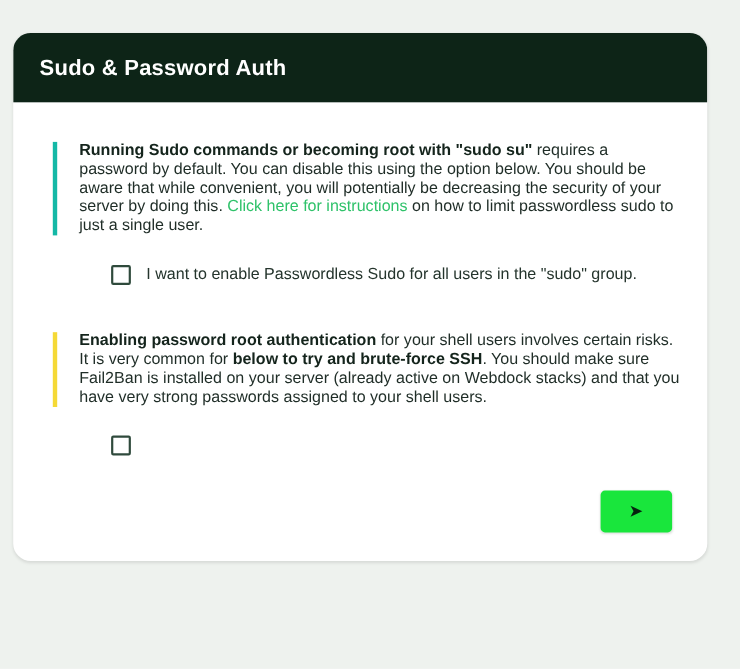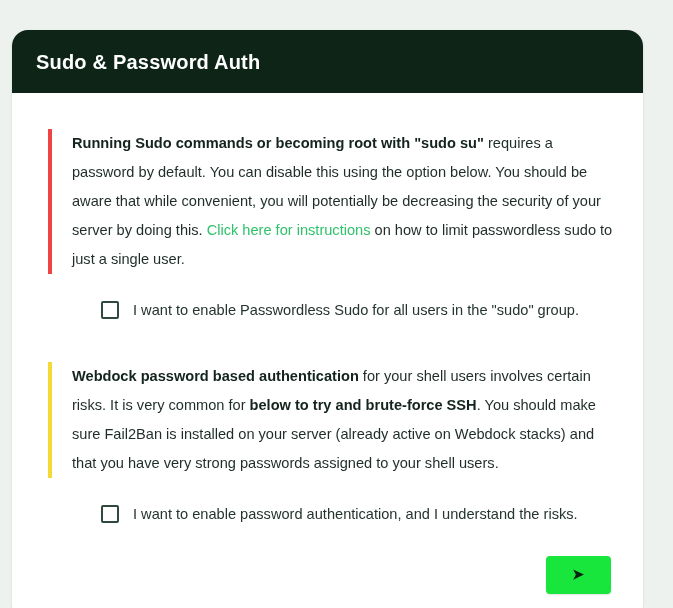"Running Sudo commands or becoming" .notice { border-left: 4px solid #ef4444 -> 4px solid #14b8a6; line-height: 29px -> 17px }
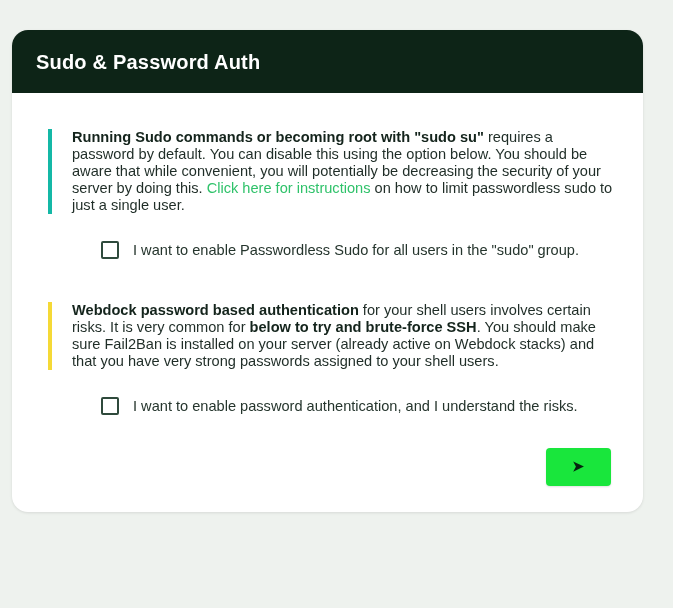"Webdock password based authentication" b { text: Webdock password based -> Enabling password root }
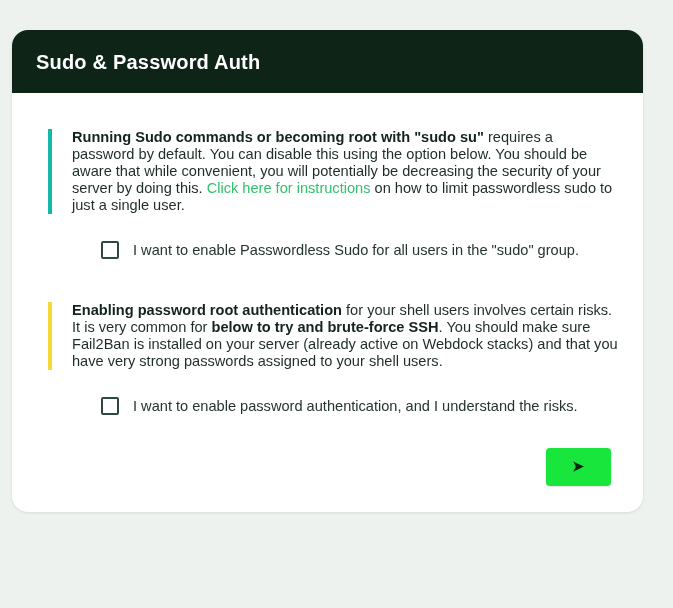"I want to enable password" span.check-label { html: <span>I want to enable password authentication, and I understand the risks.</span> -> none }
